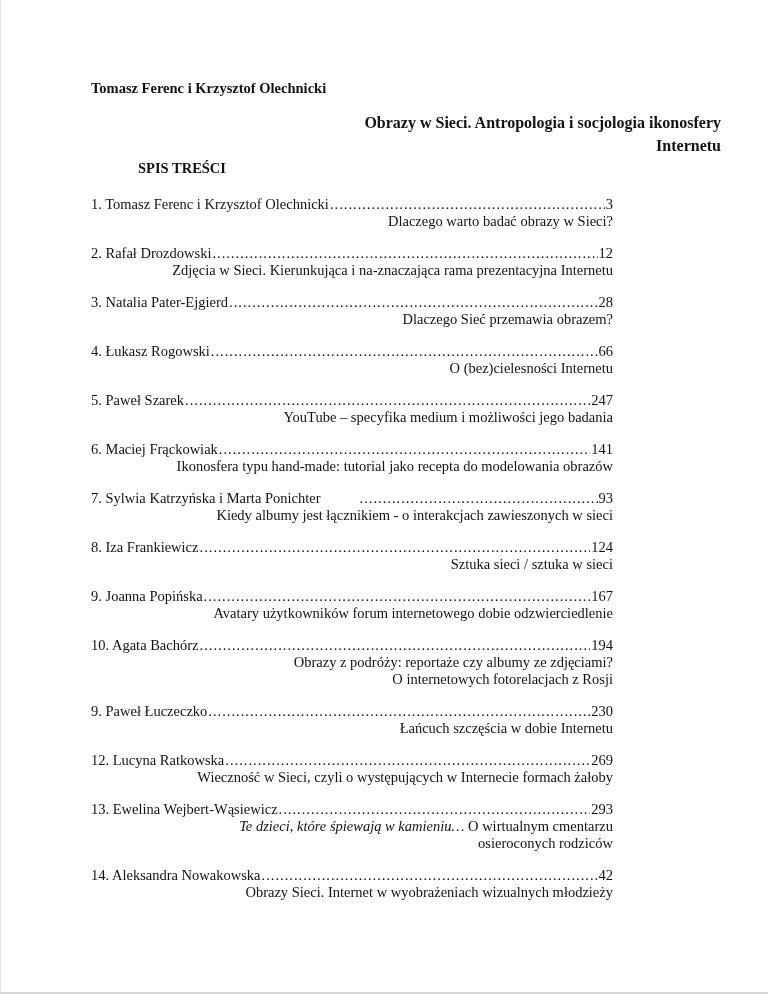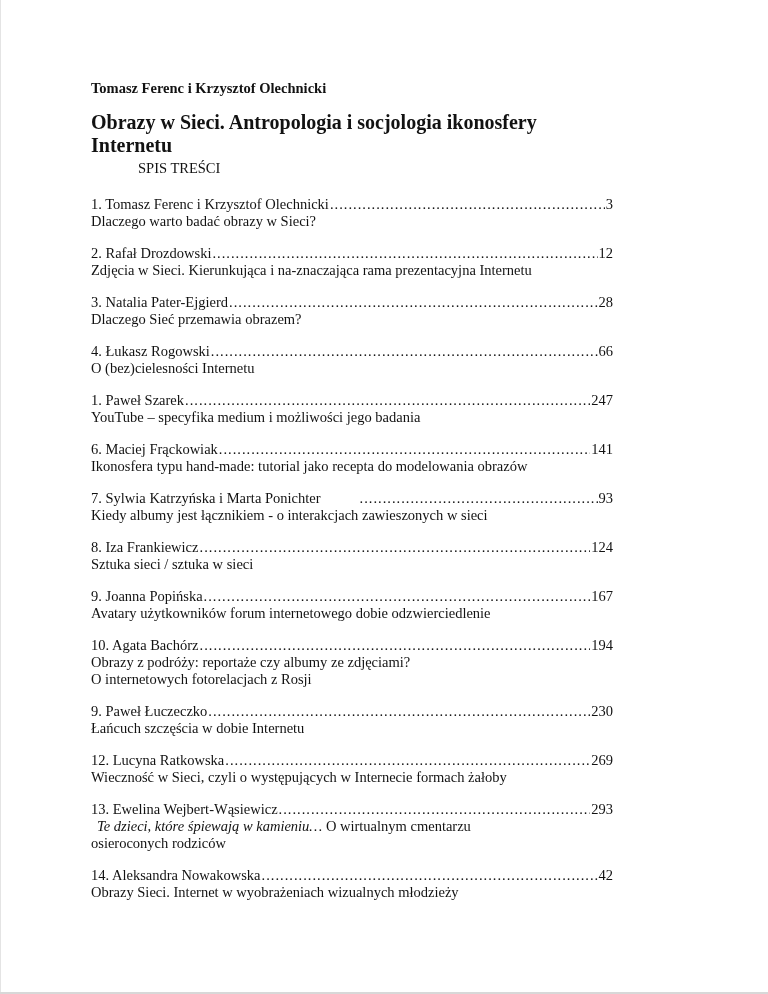"Obrazy w Sieci. Antropologia i" .doc-title { font-size: 20px -> 16px; text-align: left -> right }
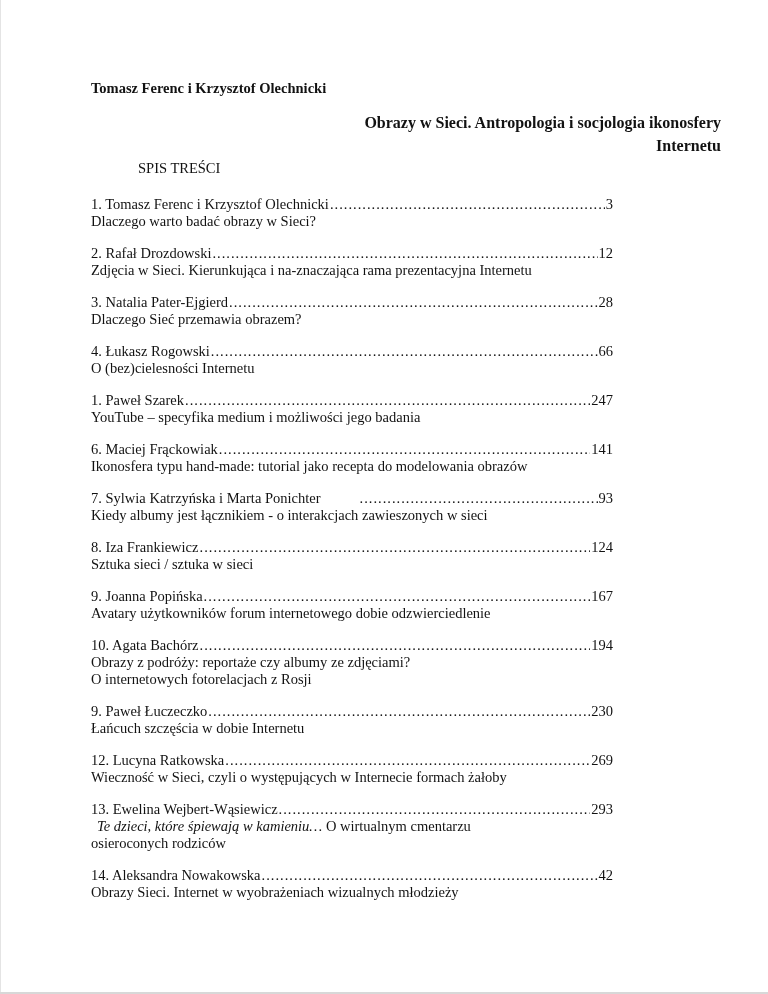"SPIS TREŚCI" .toc-heading { font-weight: normal -> bold }
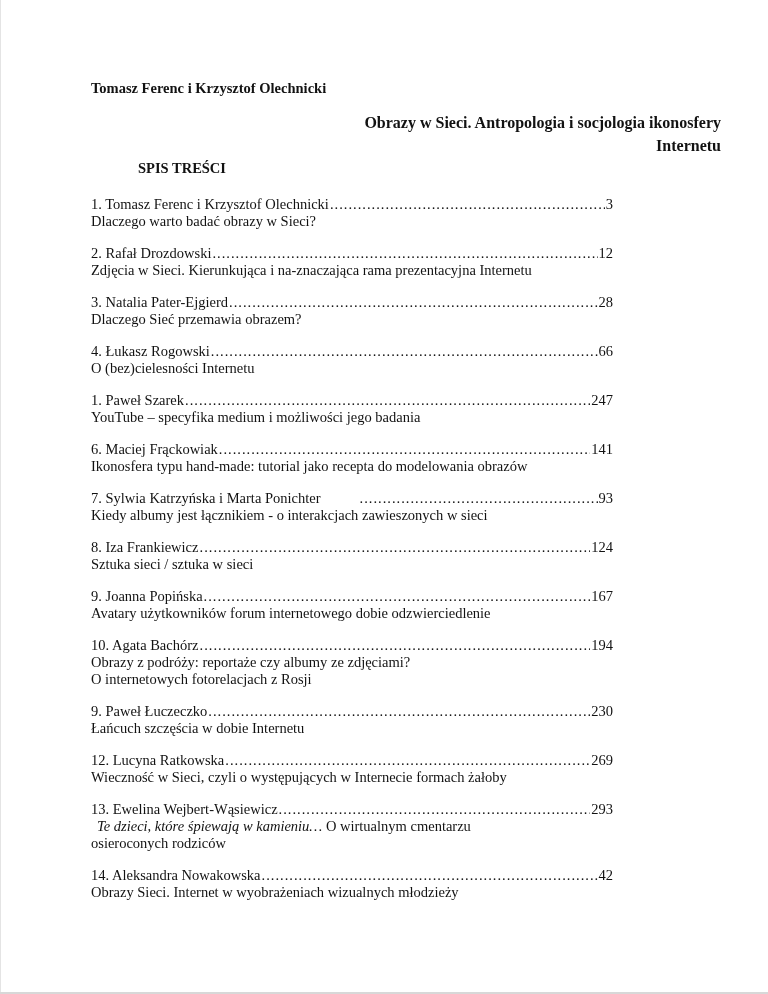"1. Tomasz Ferenc i Krzysztof" .toc-entry { text-align: none -> right }
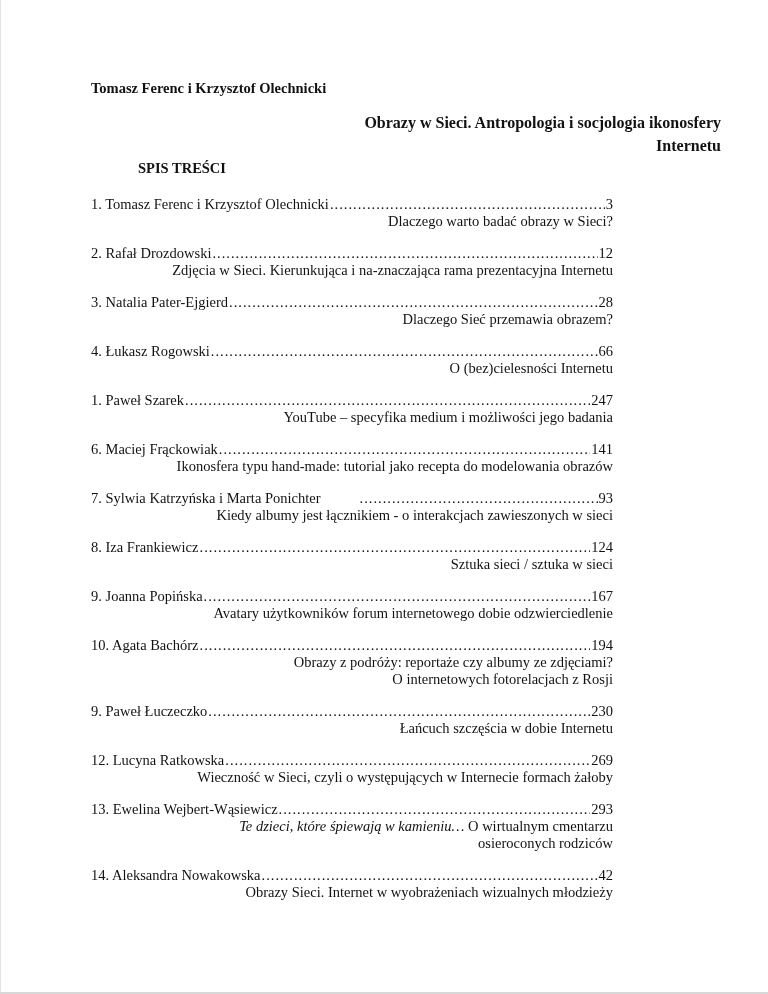"1. Paweł Szarek" span.entry-name { text: 1 -> 5 }
